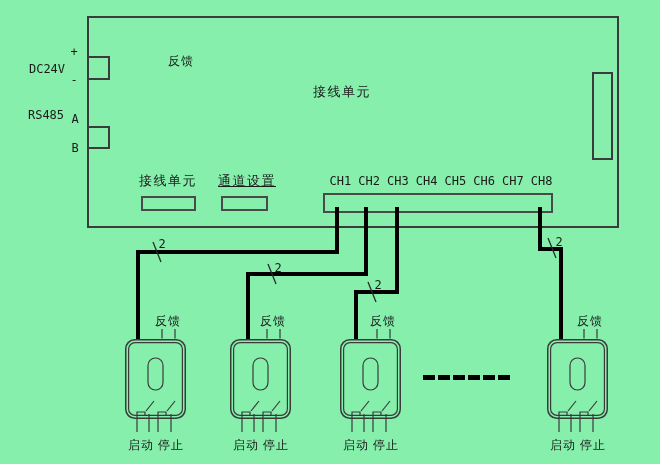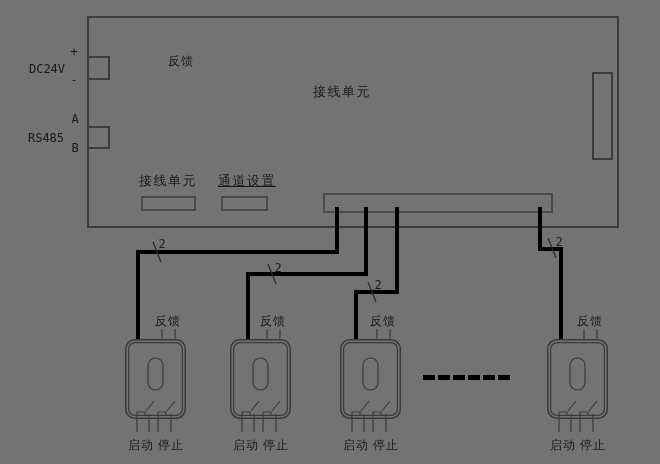"反馈" .canvas { background: #737373 -> #86efac }
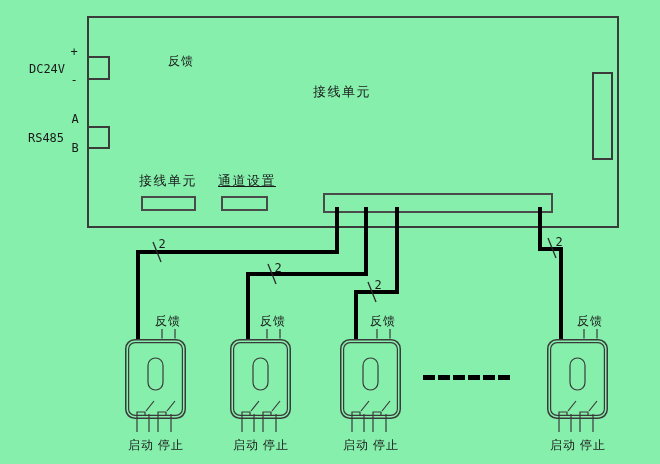"RS485" div.t { top: 132px -> 109px }
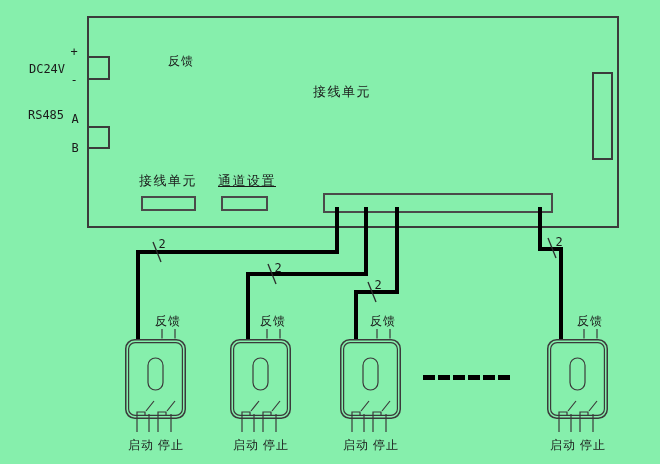"CH1" div.ch-row { html: none -> <div> <span>CH1</span> <span>CH2</span> <span>CH3</span> <span>CH4</span> <span>CH5</span> <span>CH6</span> <span>CH7</span> <span>CH8</span> </div> }
